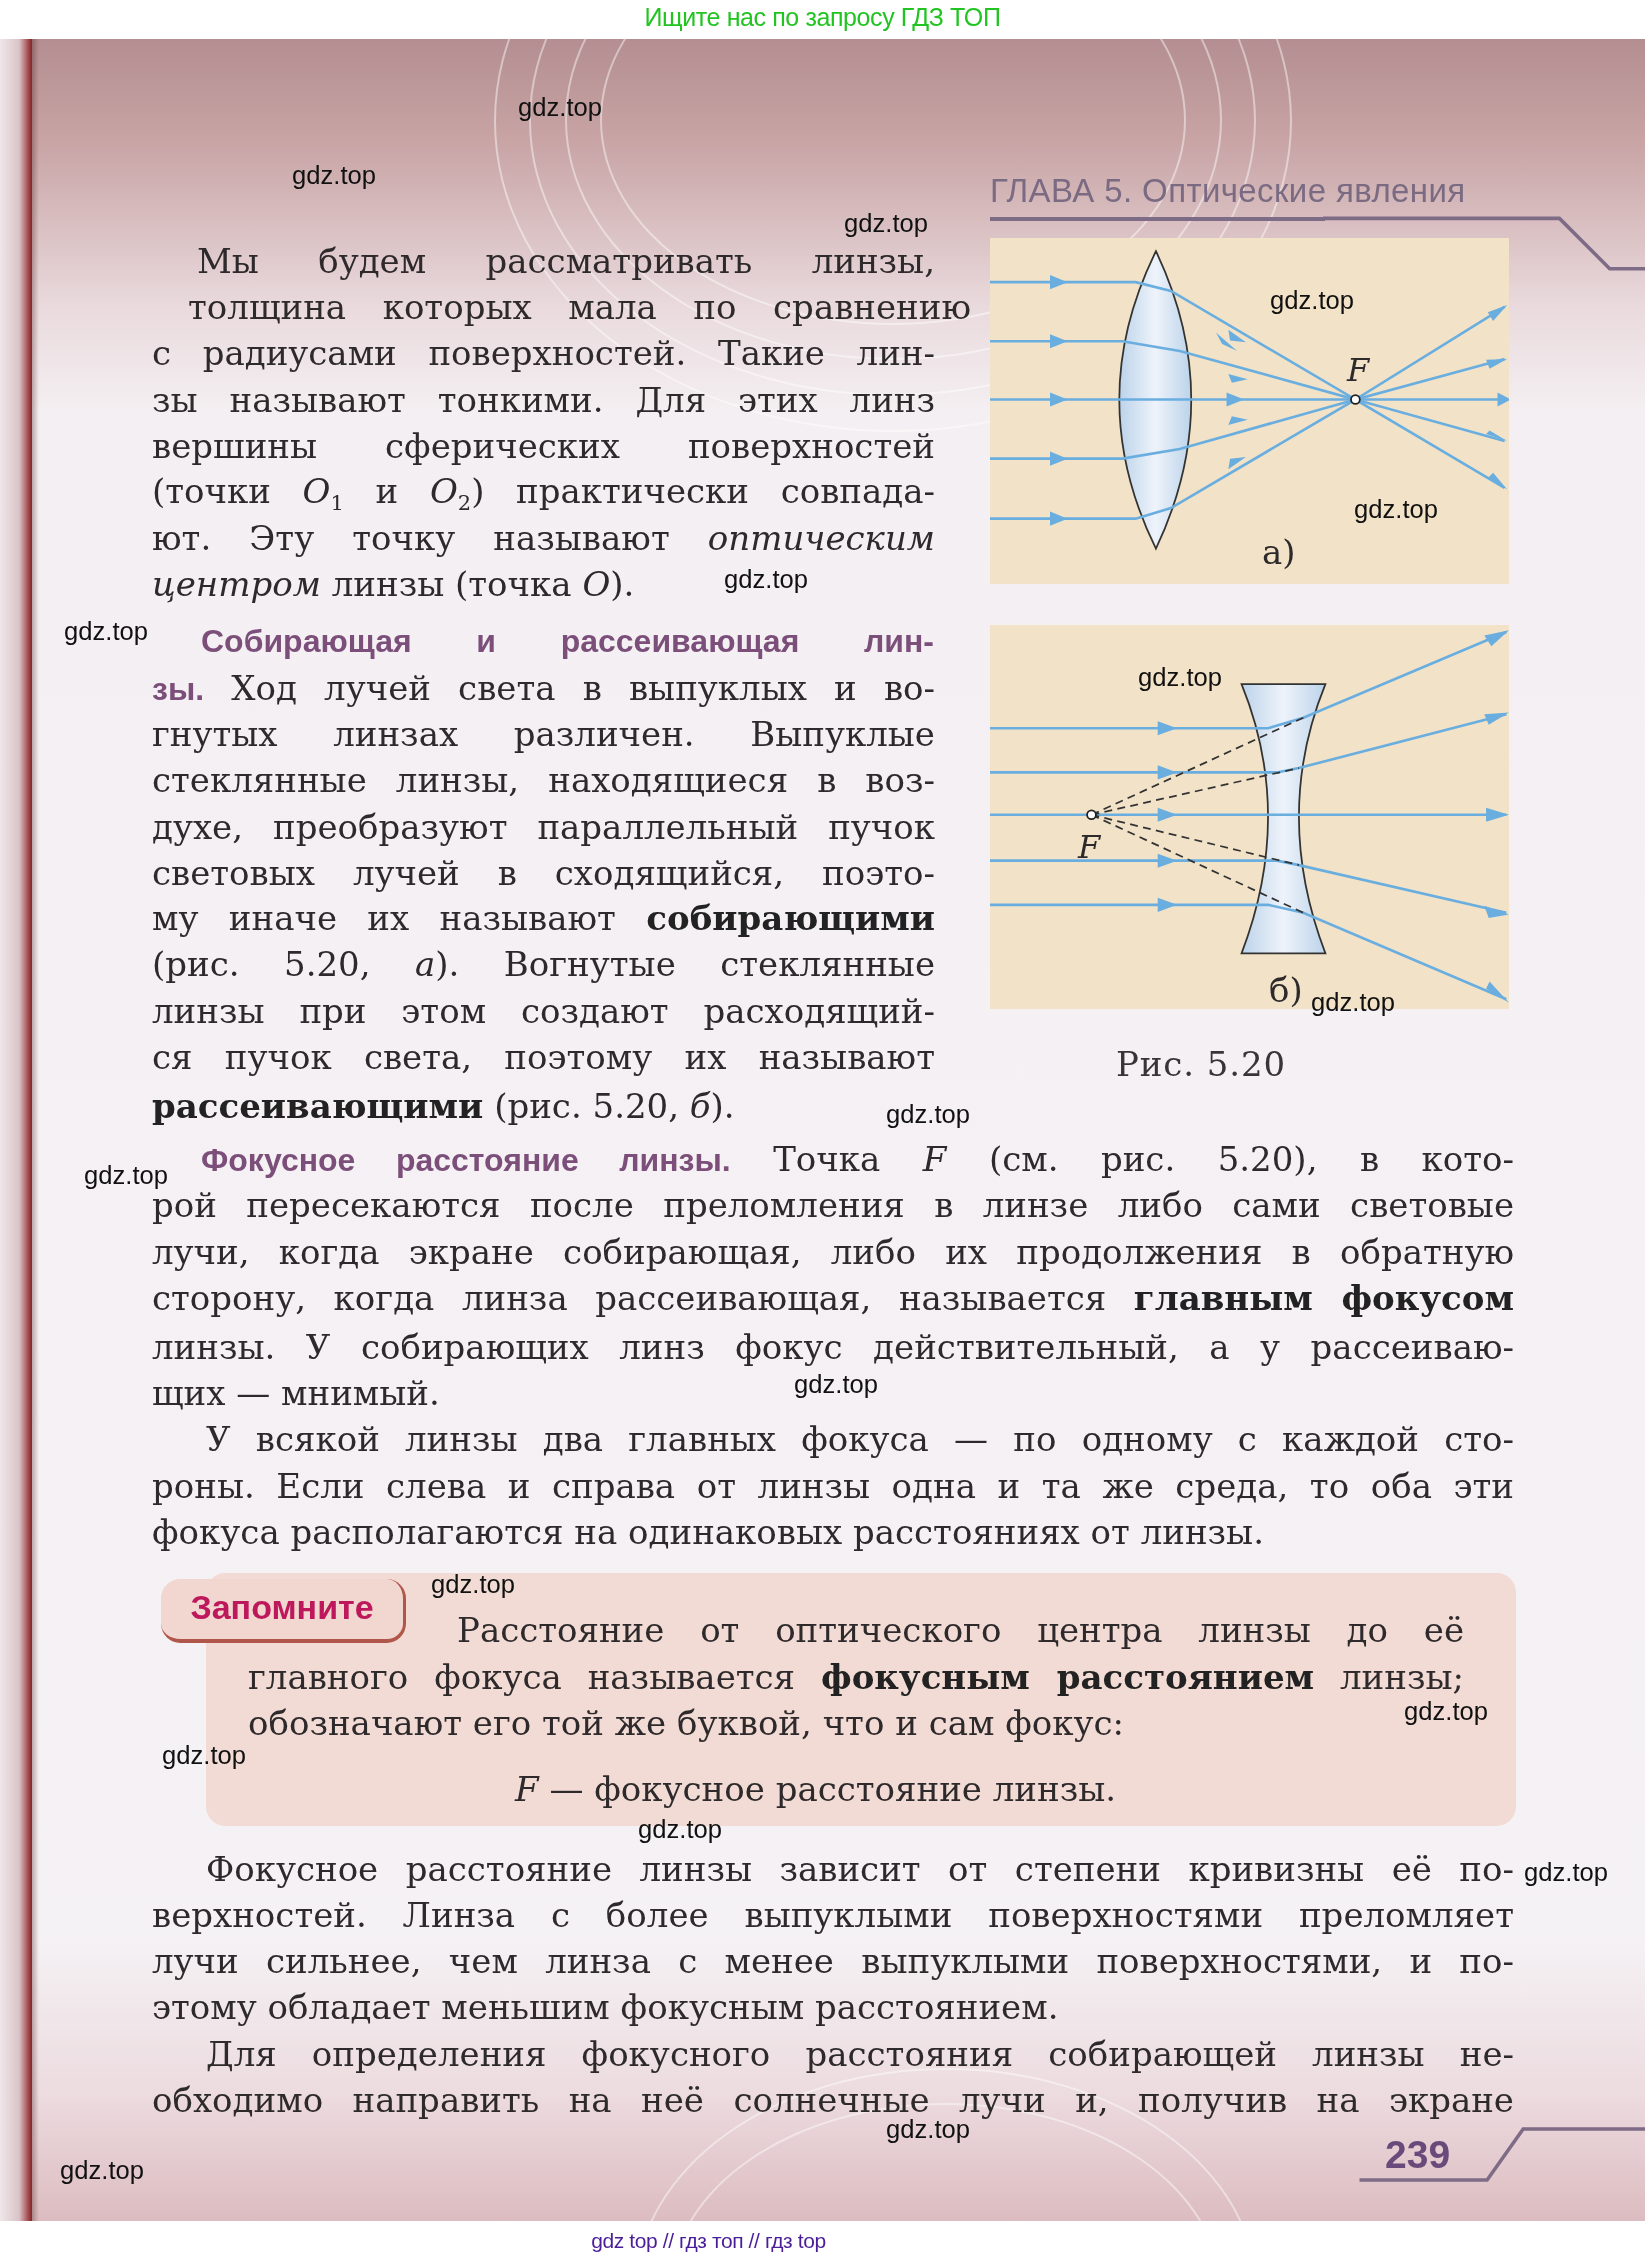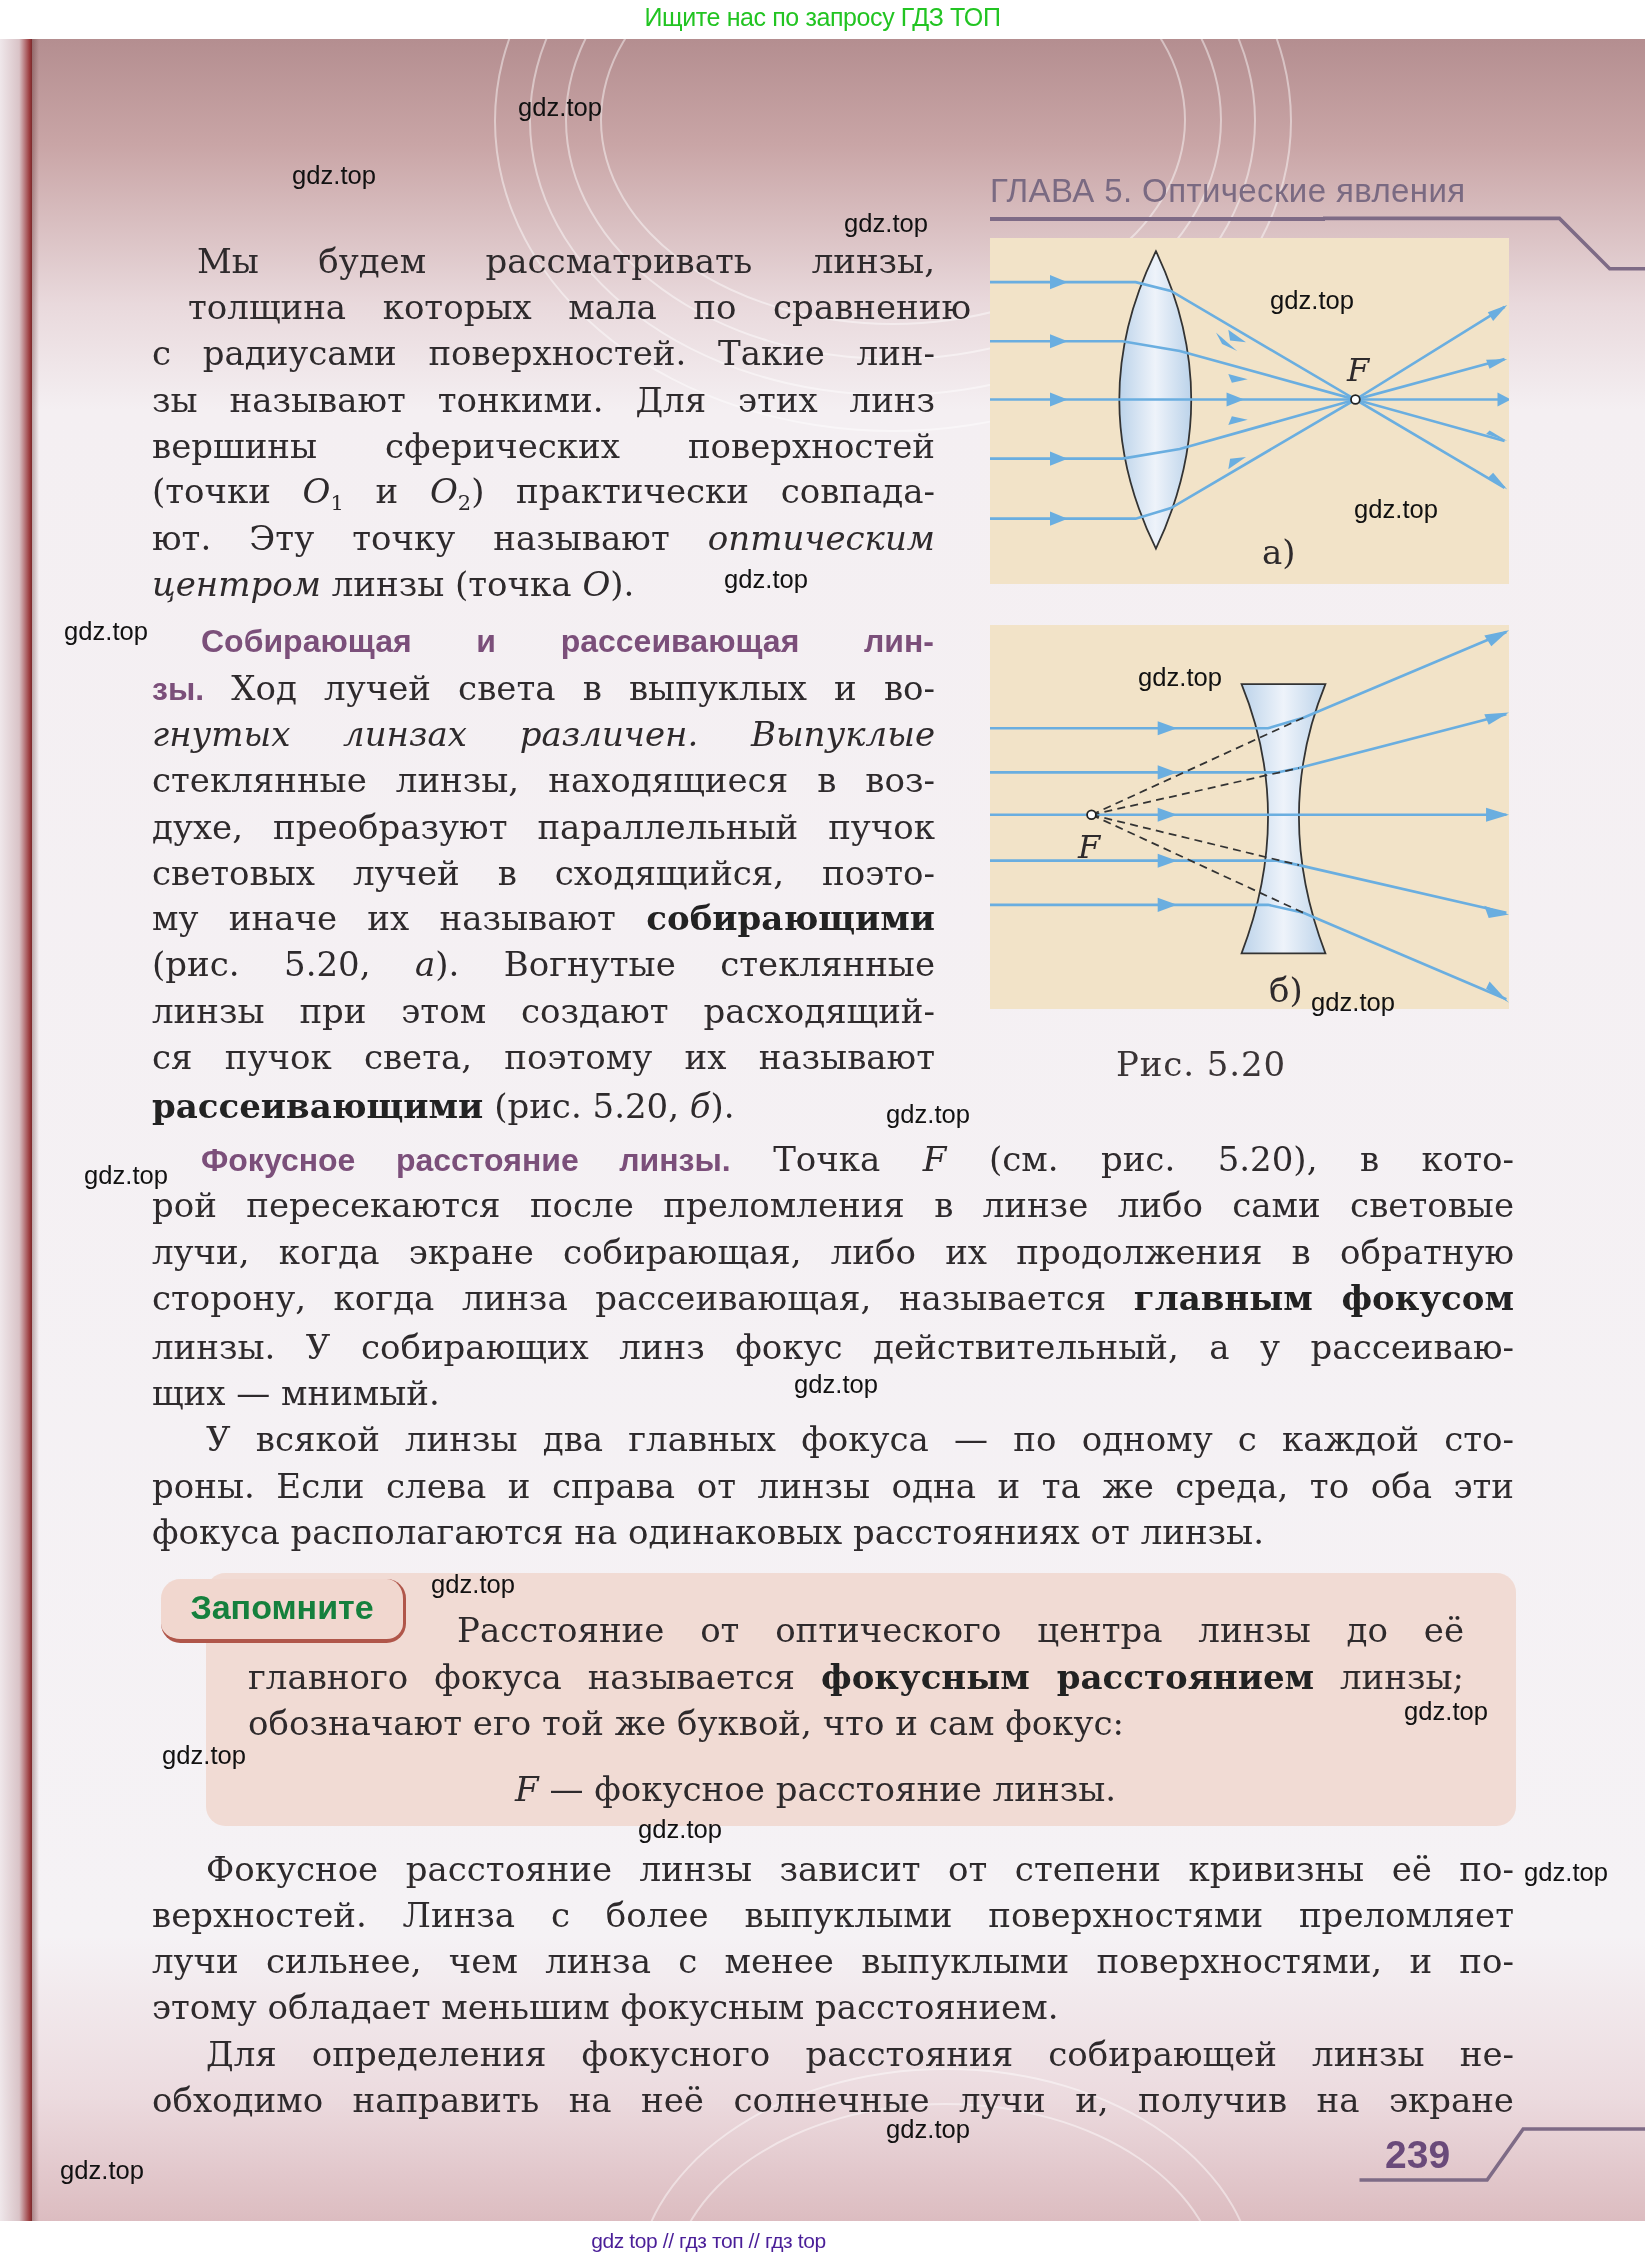"гнутых линзах различен. Выпуклые" div.ln { font-style: italic -> none }
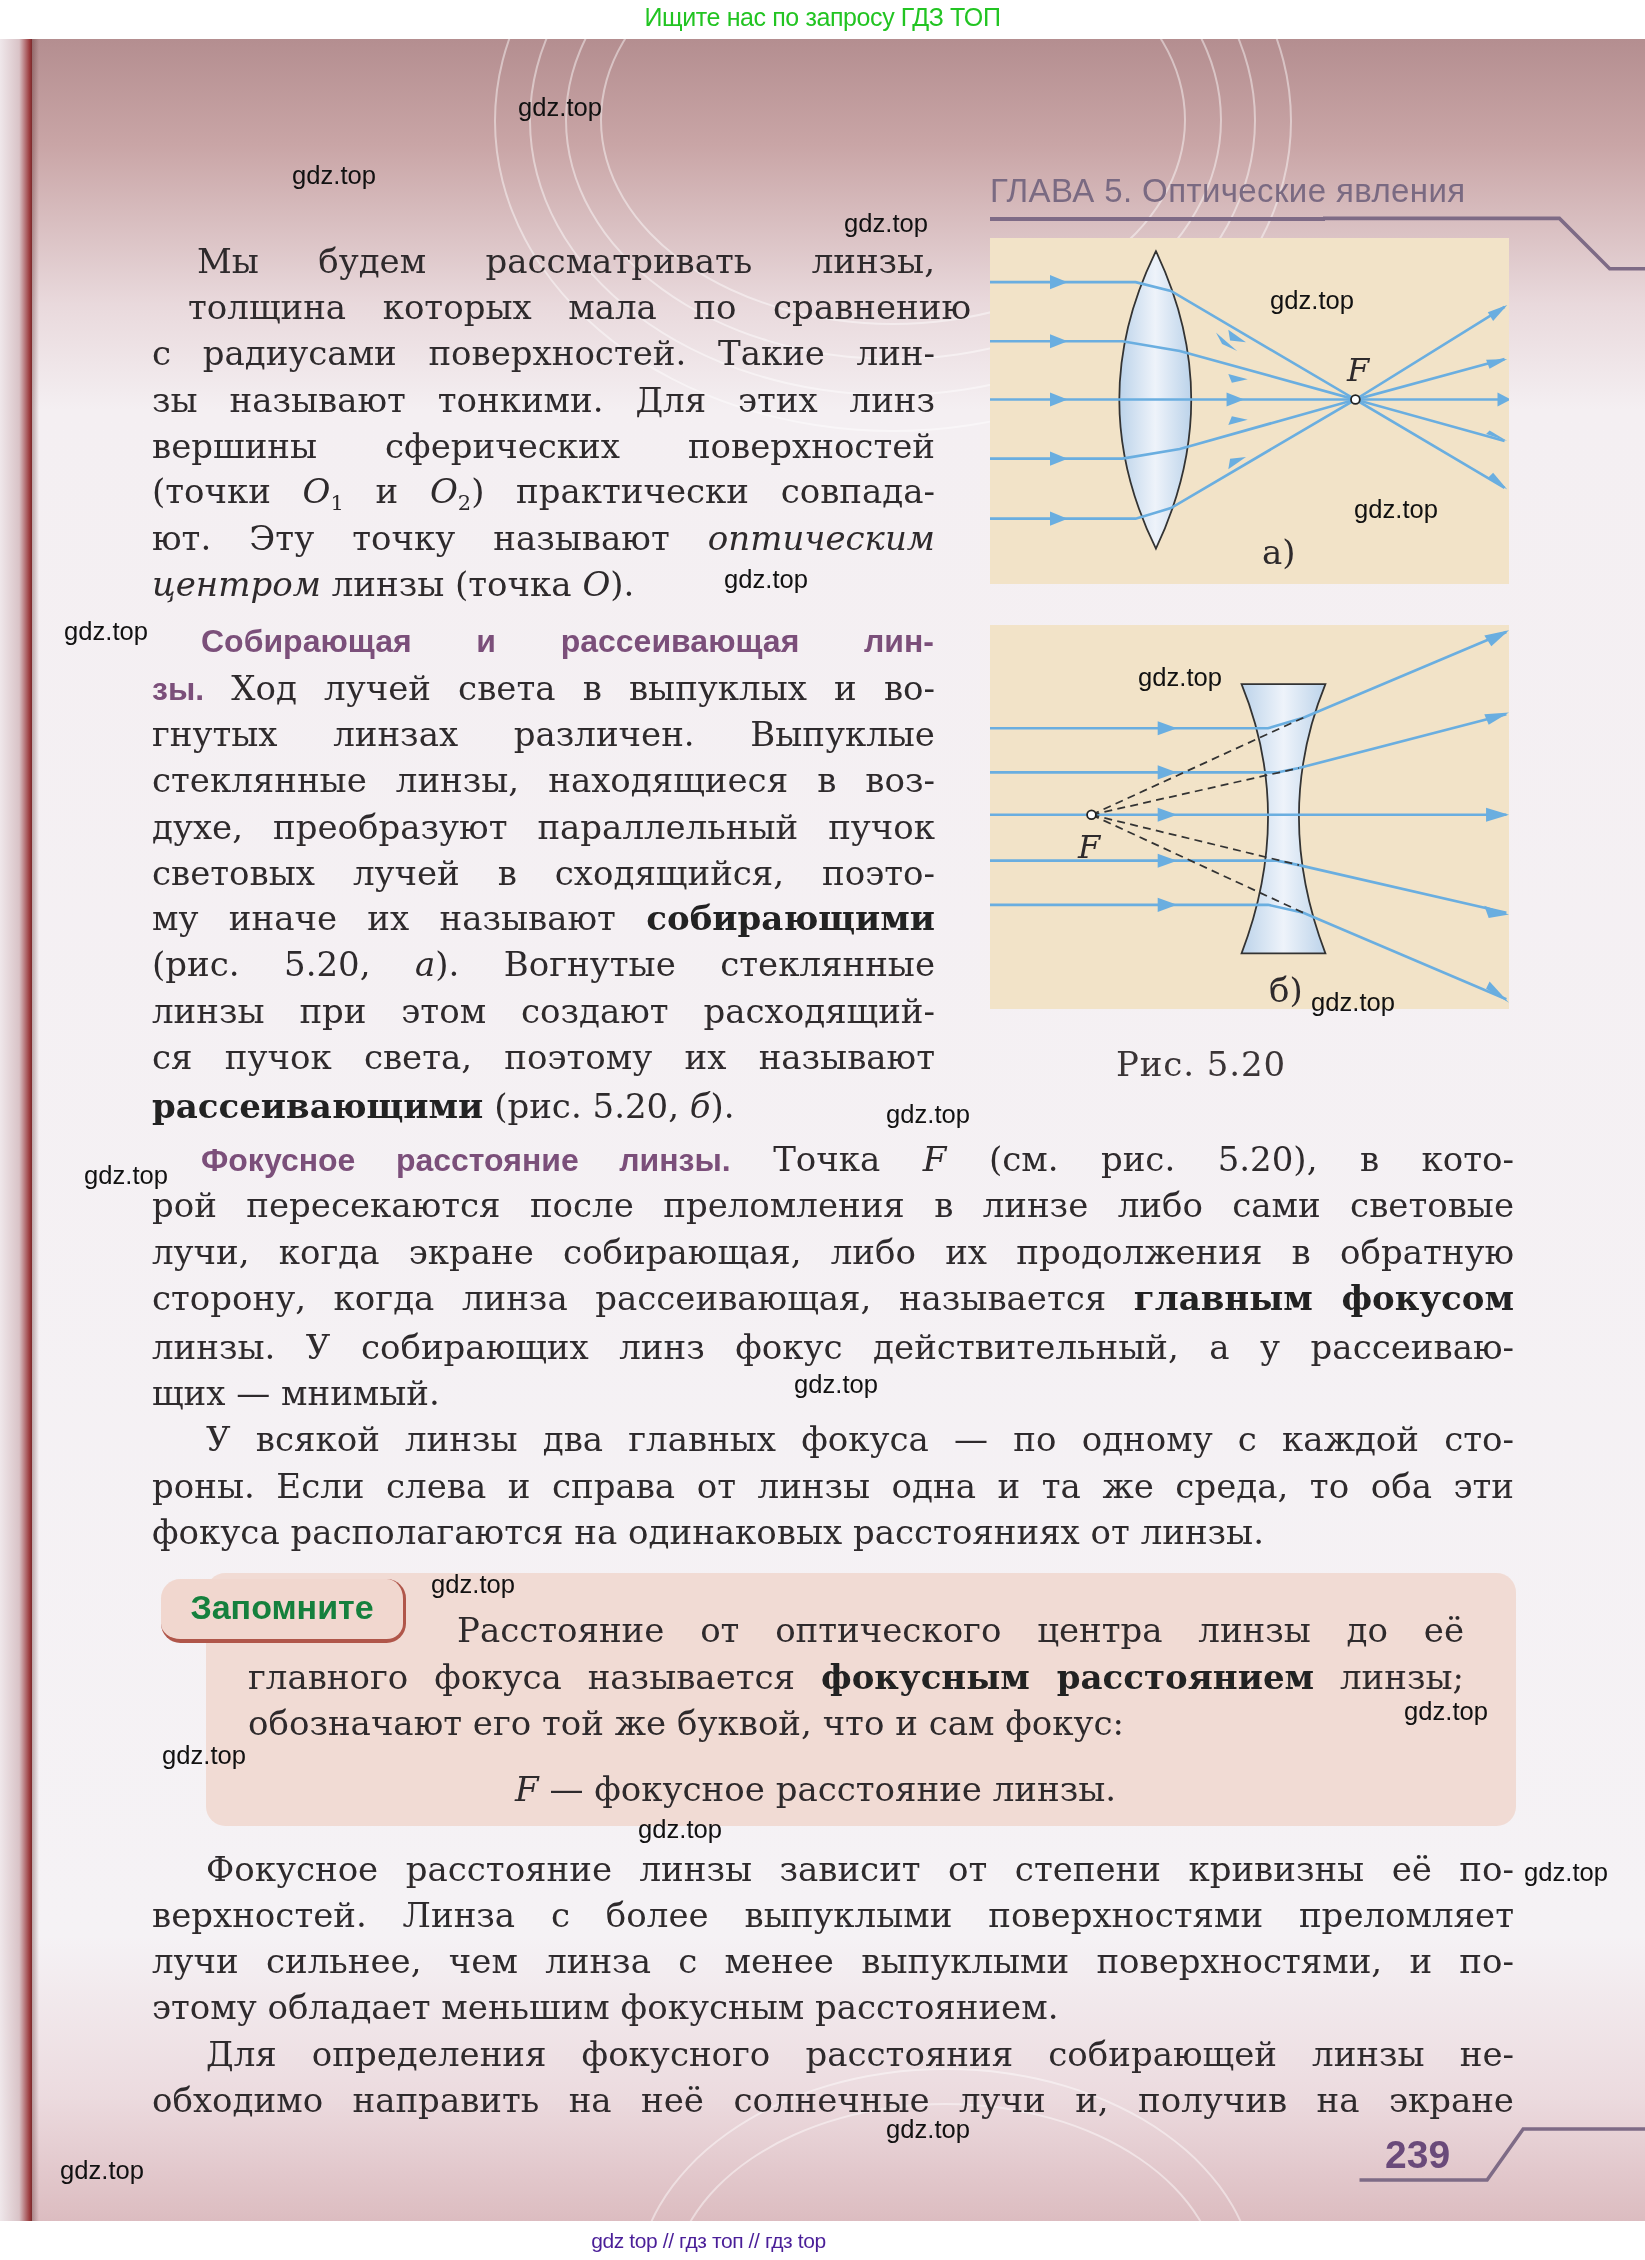"Запомните" .remember-badge span { color: #15803d -> #be185d }
